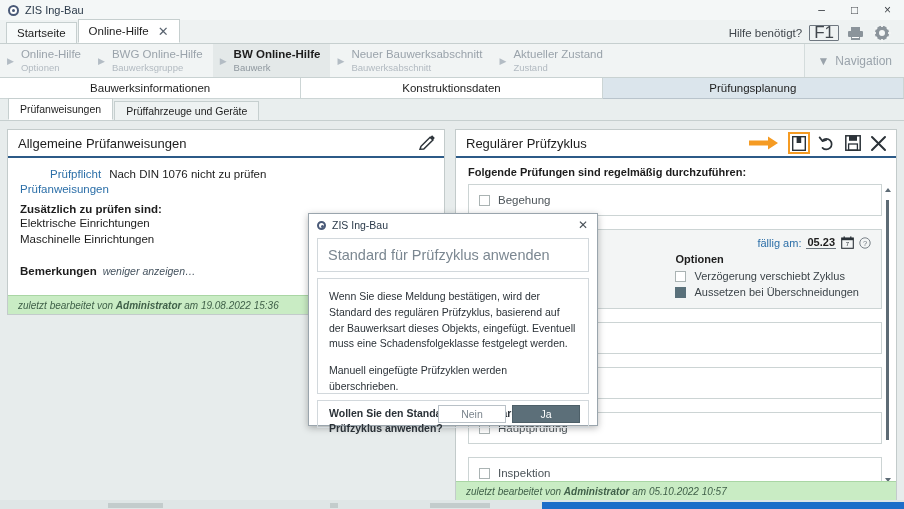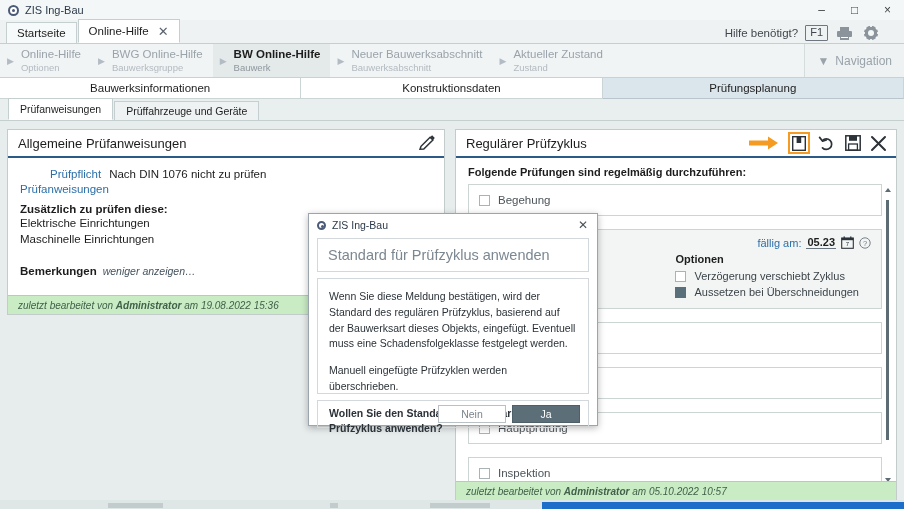"Hilfe benötigt?" .helprow { padding-right: 24px -> 13px }
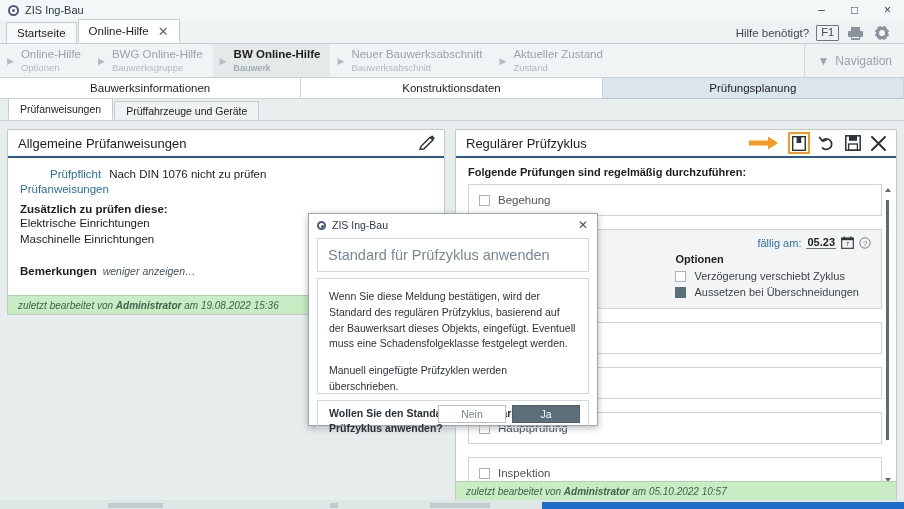"F1" .f1key { font-size: 11px -> 17px }
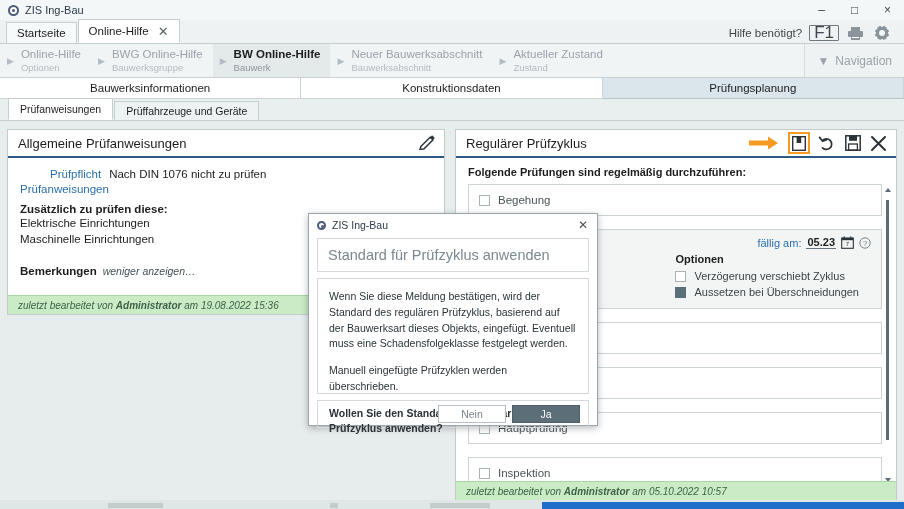"Zusätzlich zu prüfen diese:" div.bold-line { text: diese -> sind }
